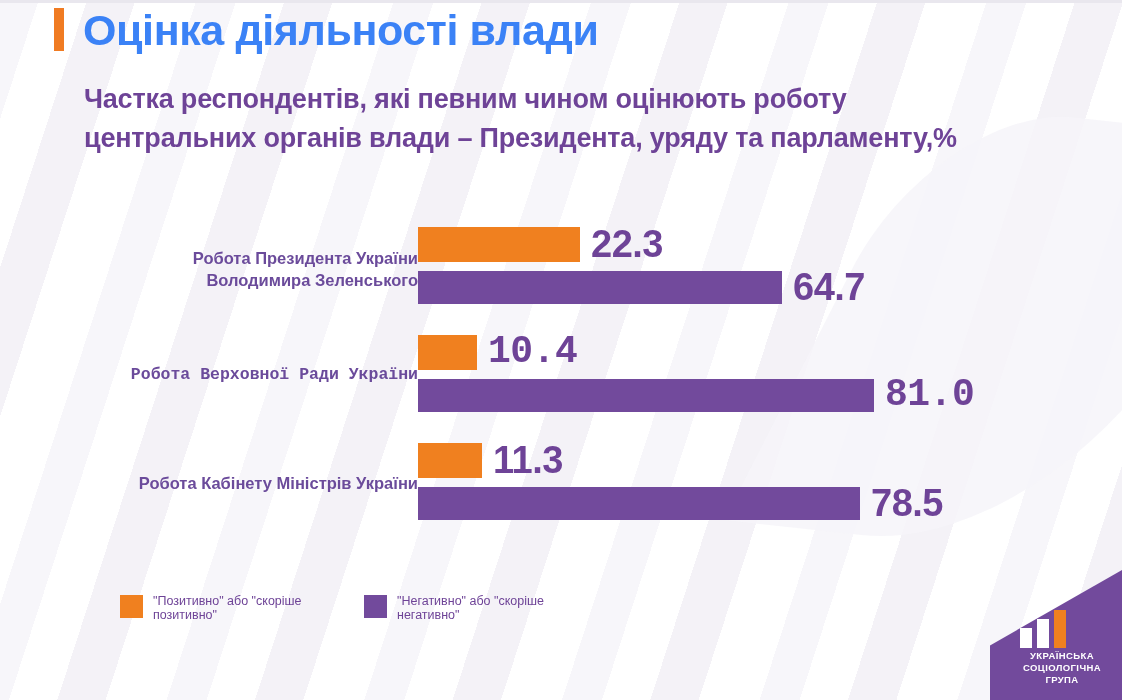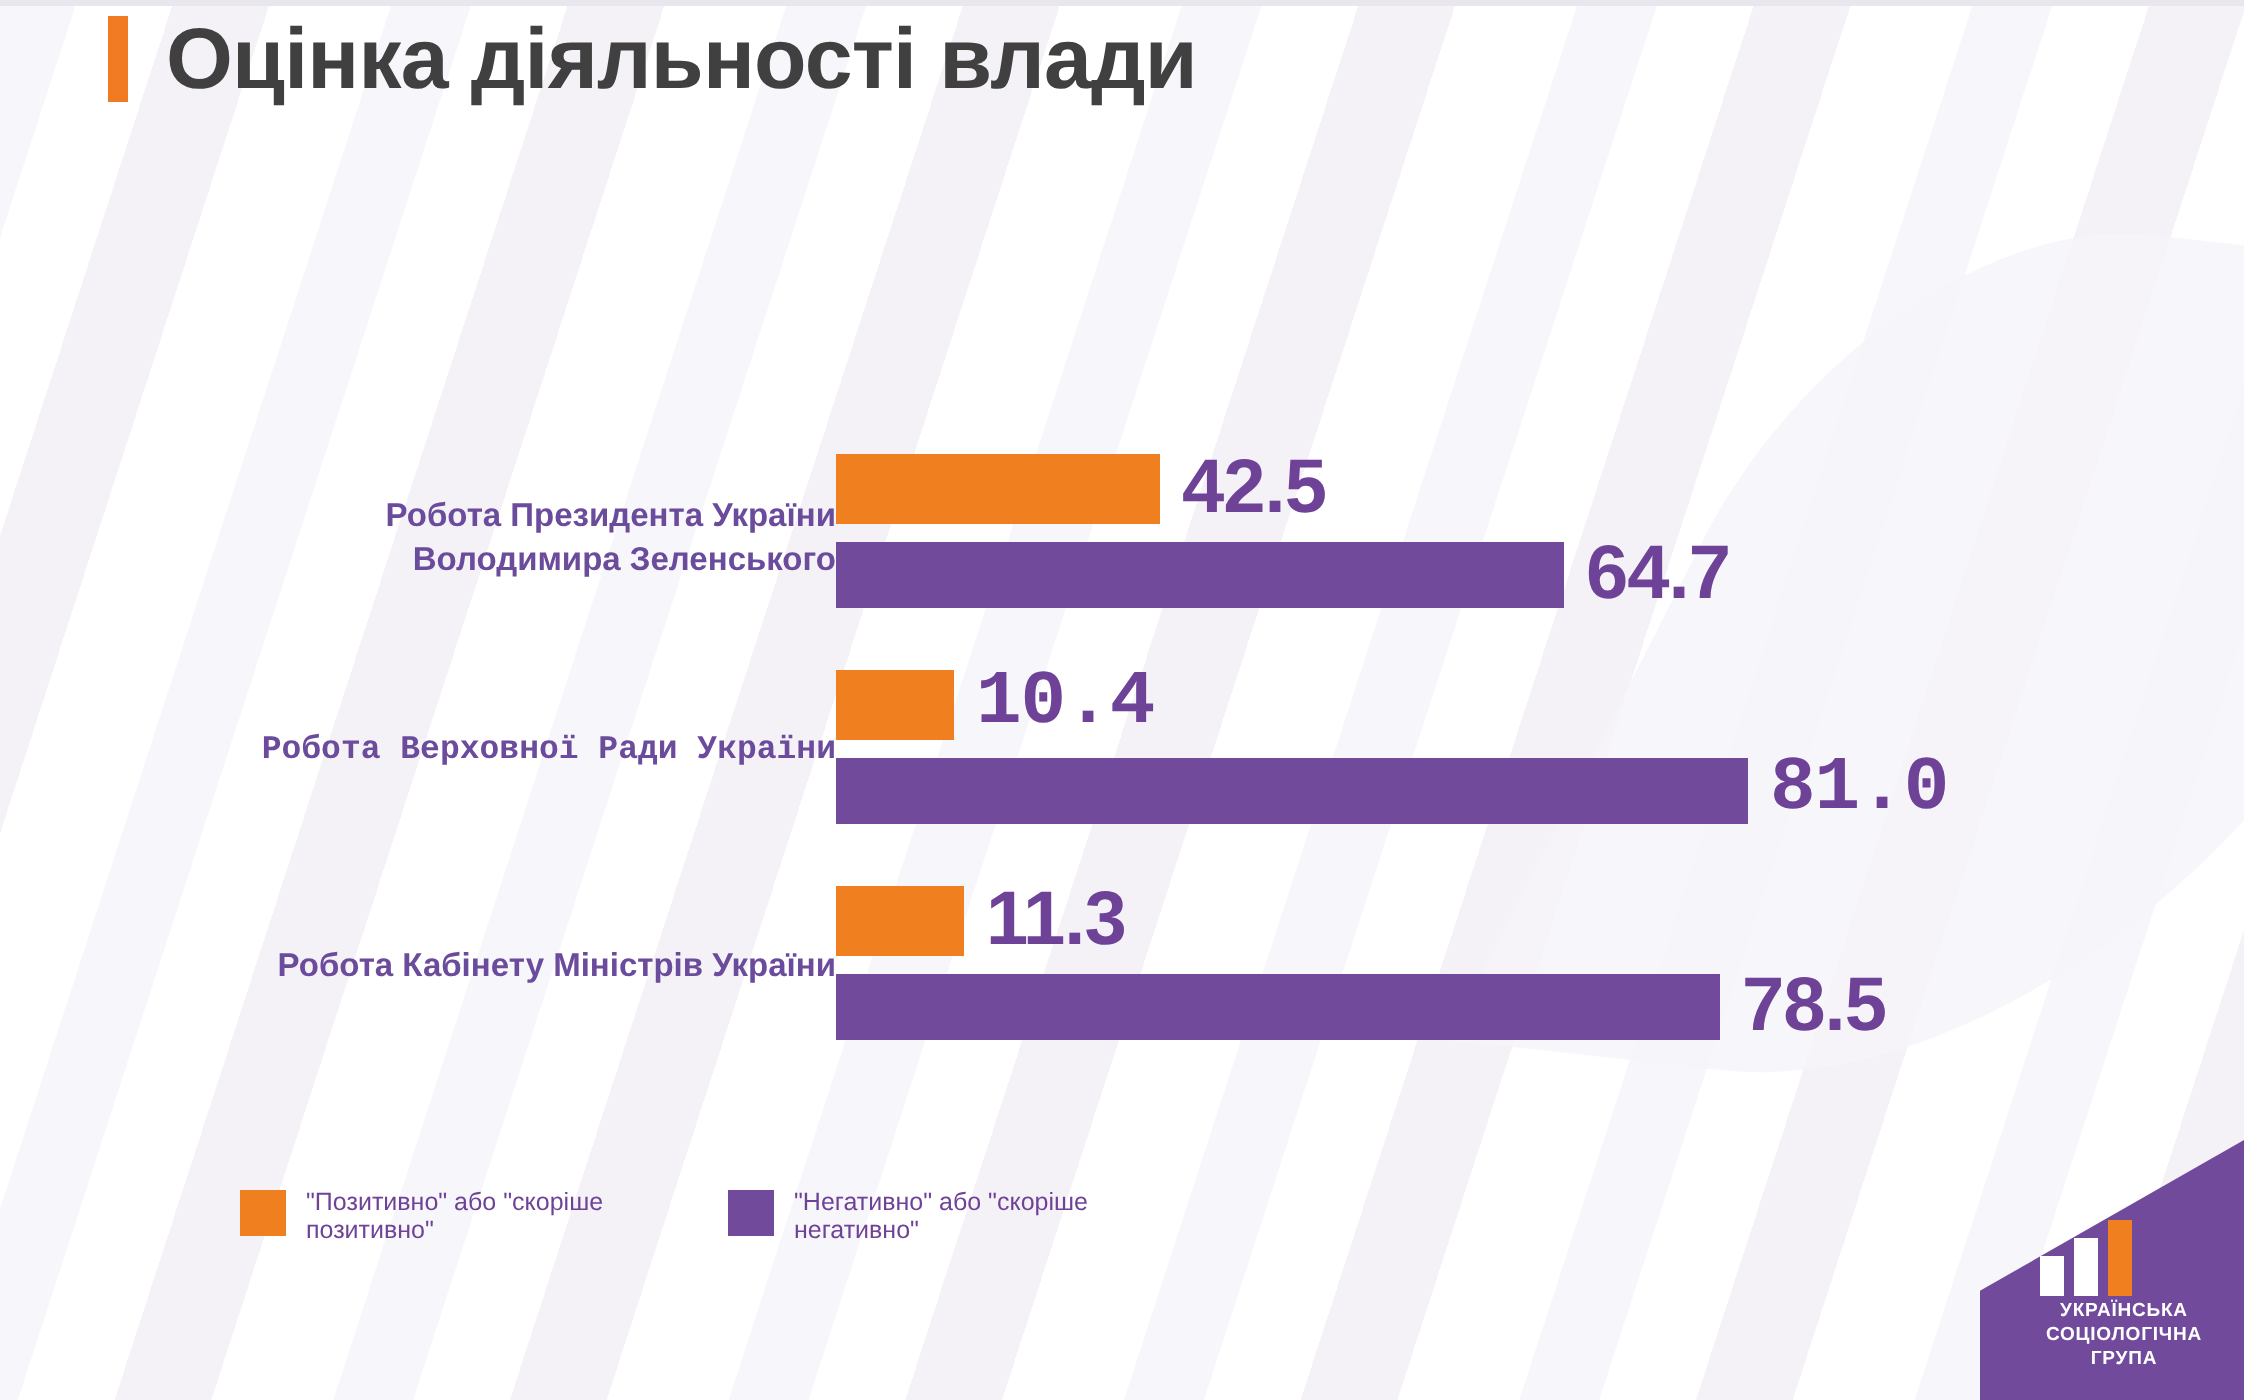"Оцінка діяльності влади" #title-text { color: #404040 -> #3b82f6 }
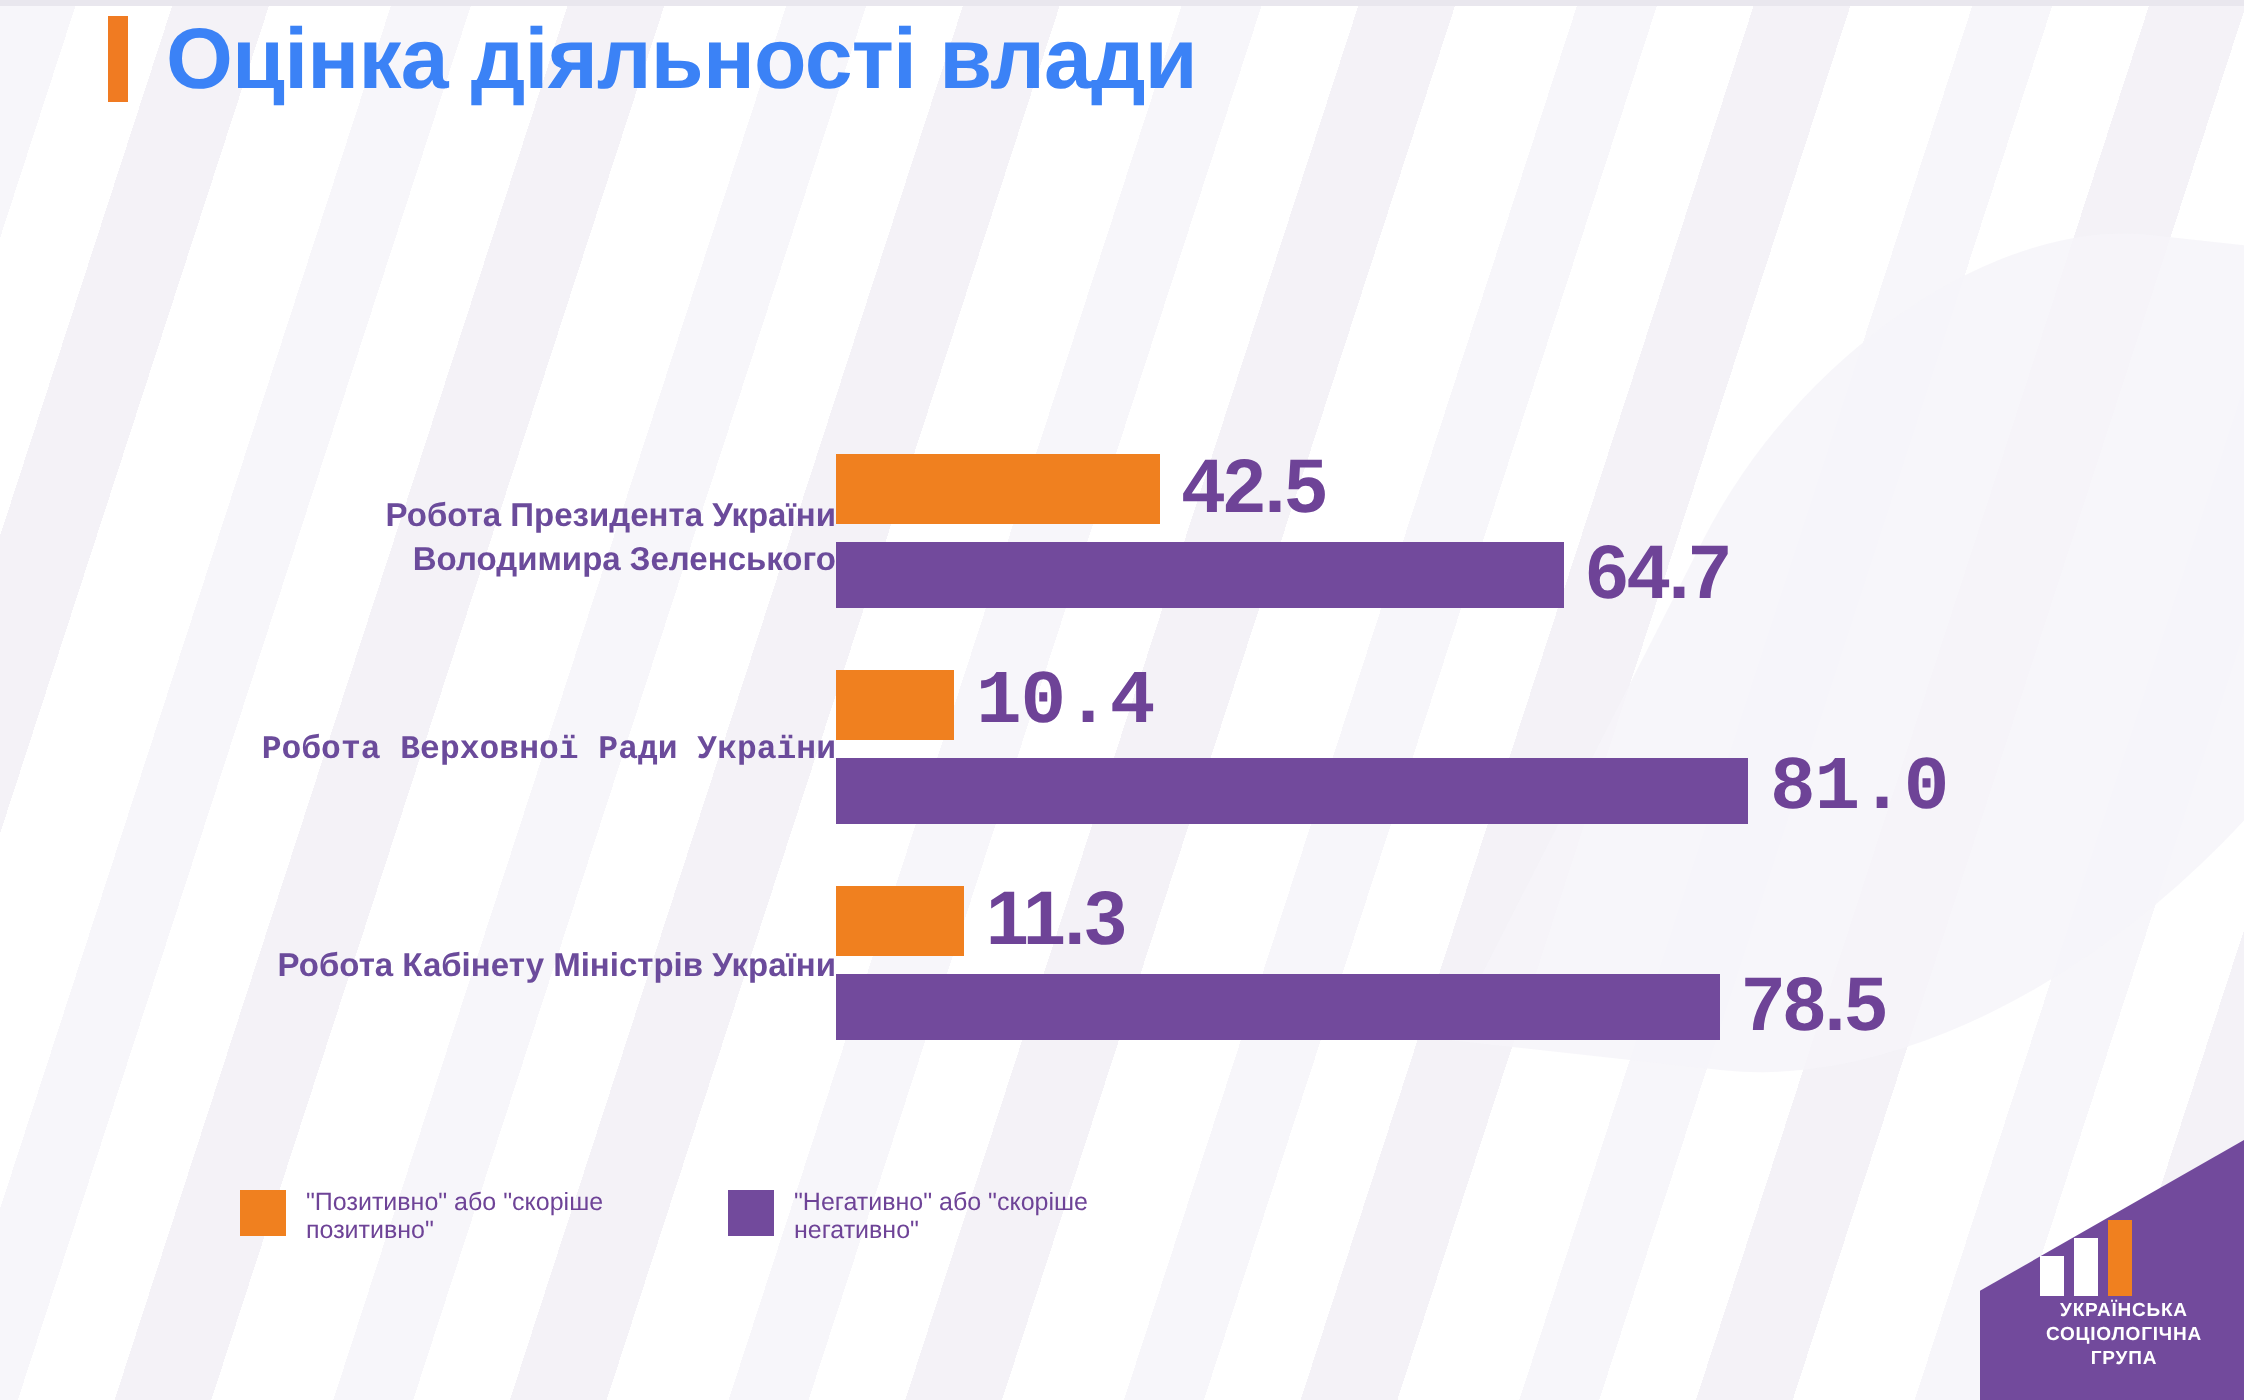"Частка респондентів, які певним чином" div { html: none -> <div> <span>Частка респондентів, які певним чином оцінюють роботу</span> <span>центральних органів влади – Президента, уряду та парламенту,%</span> </div> }
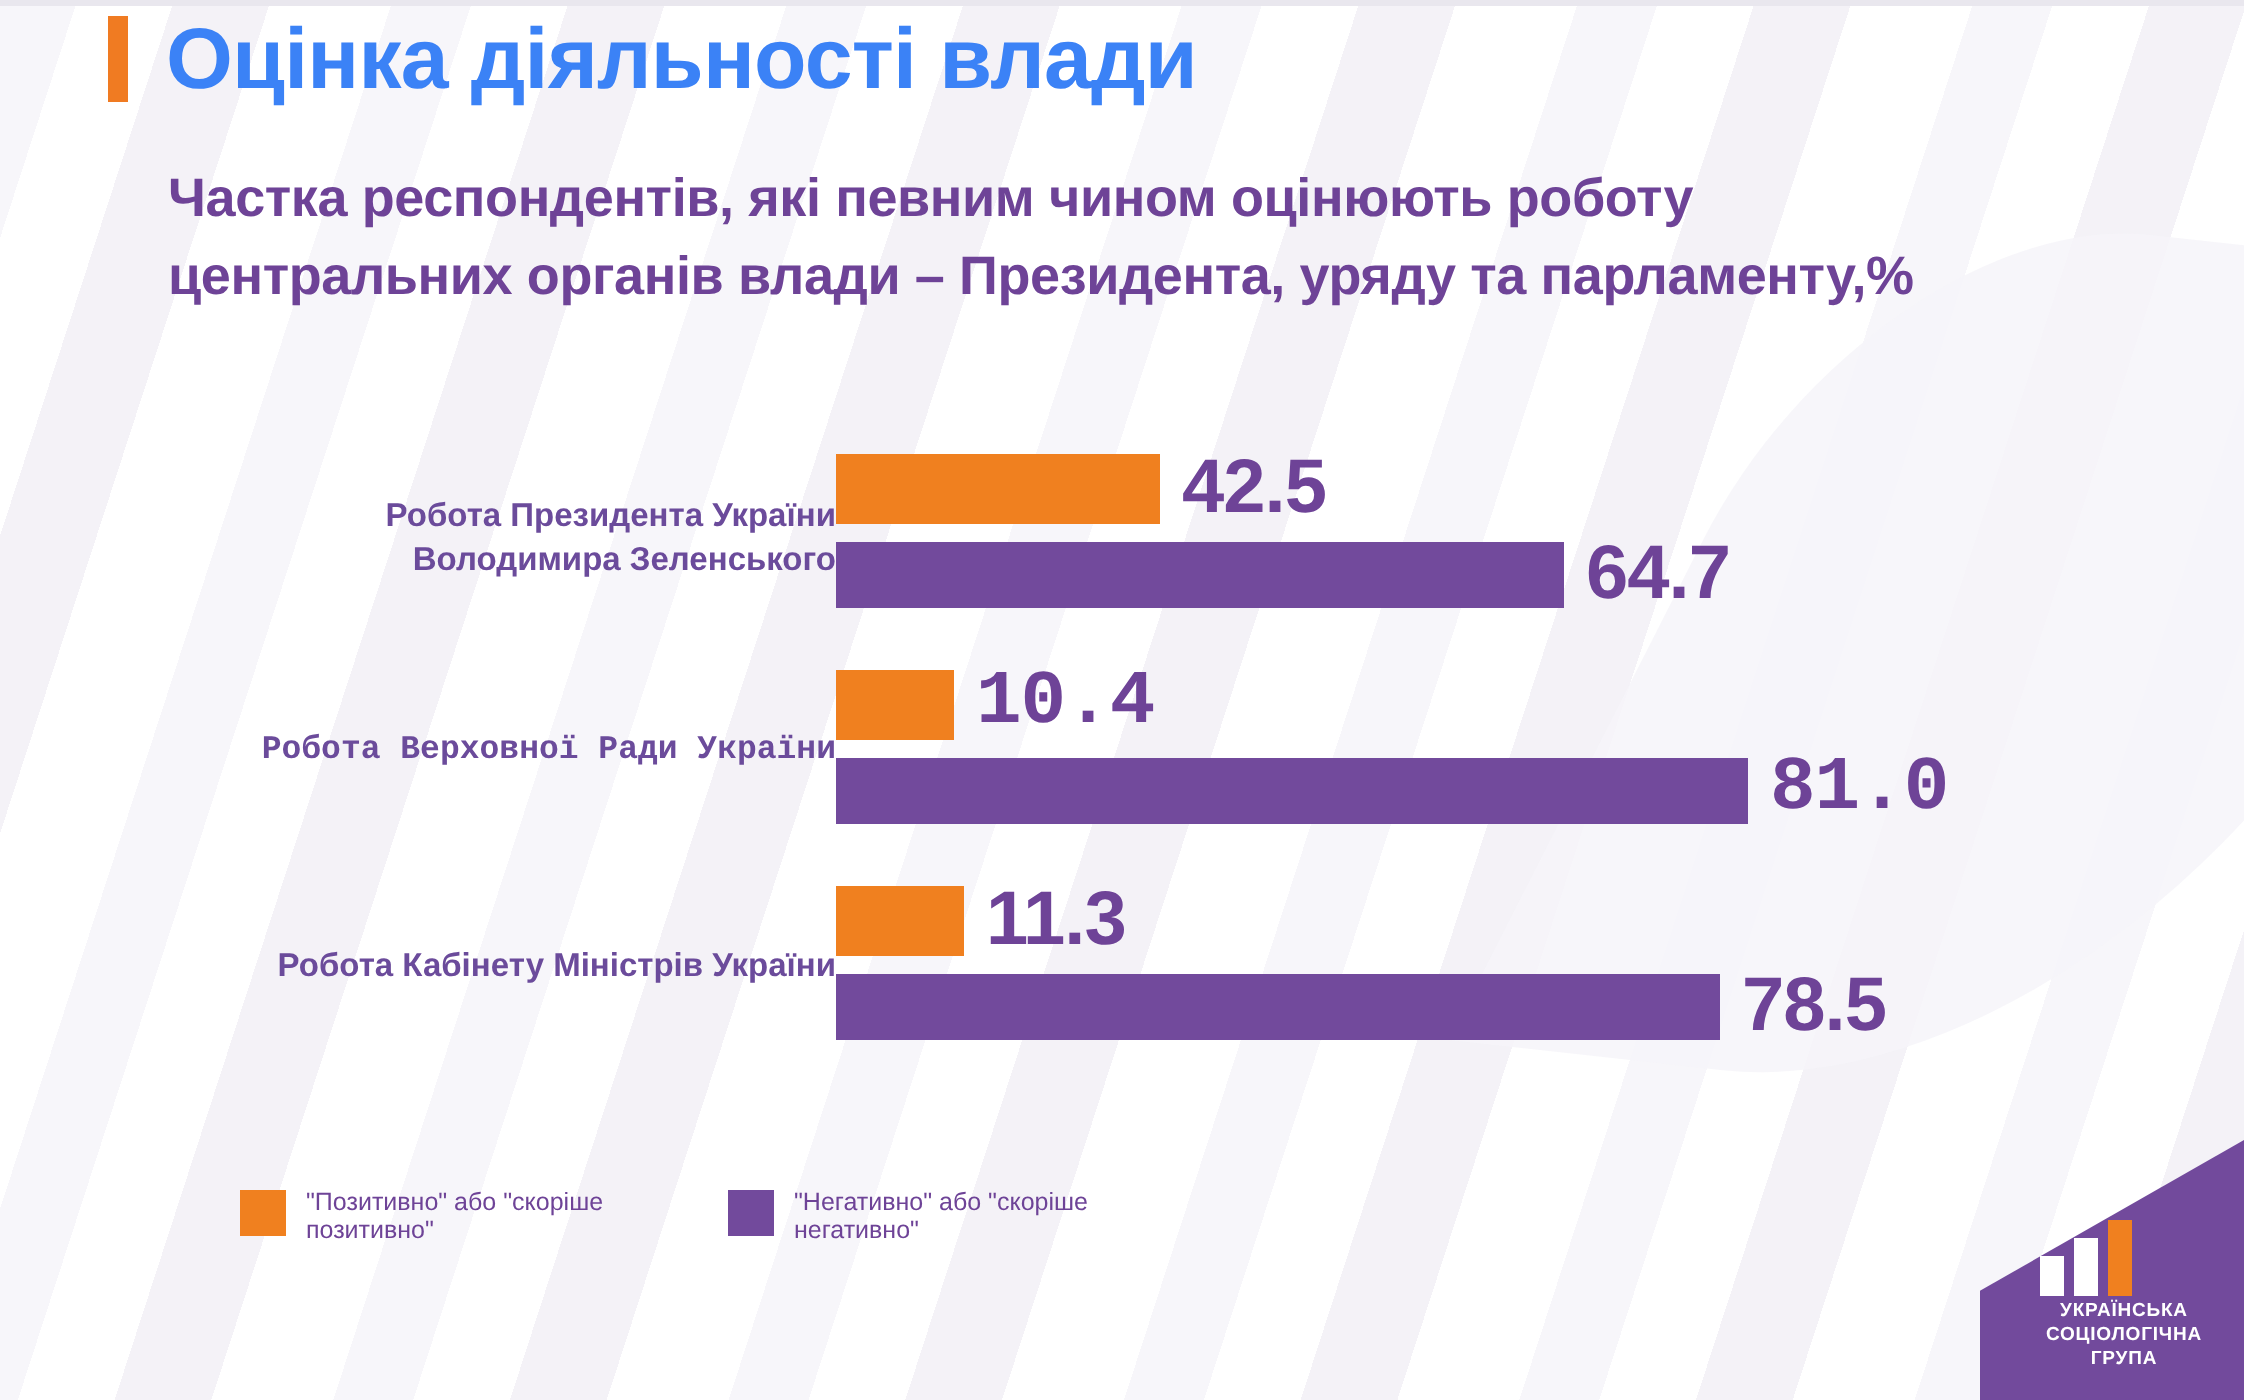"42.5" div.bar-value { text: 42.5 -> 22.3 }
